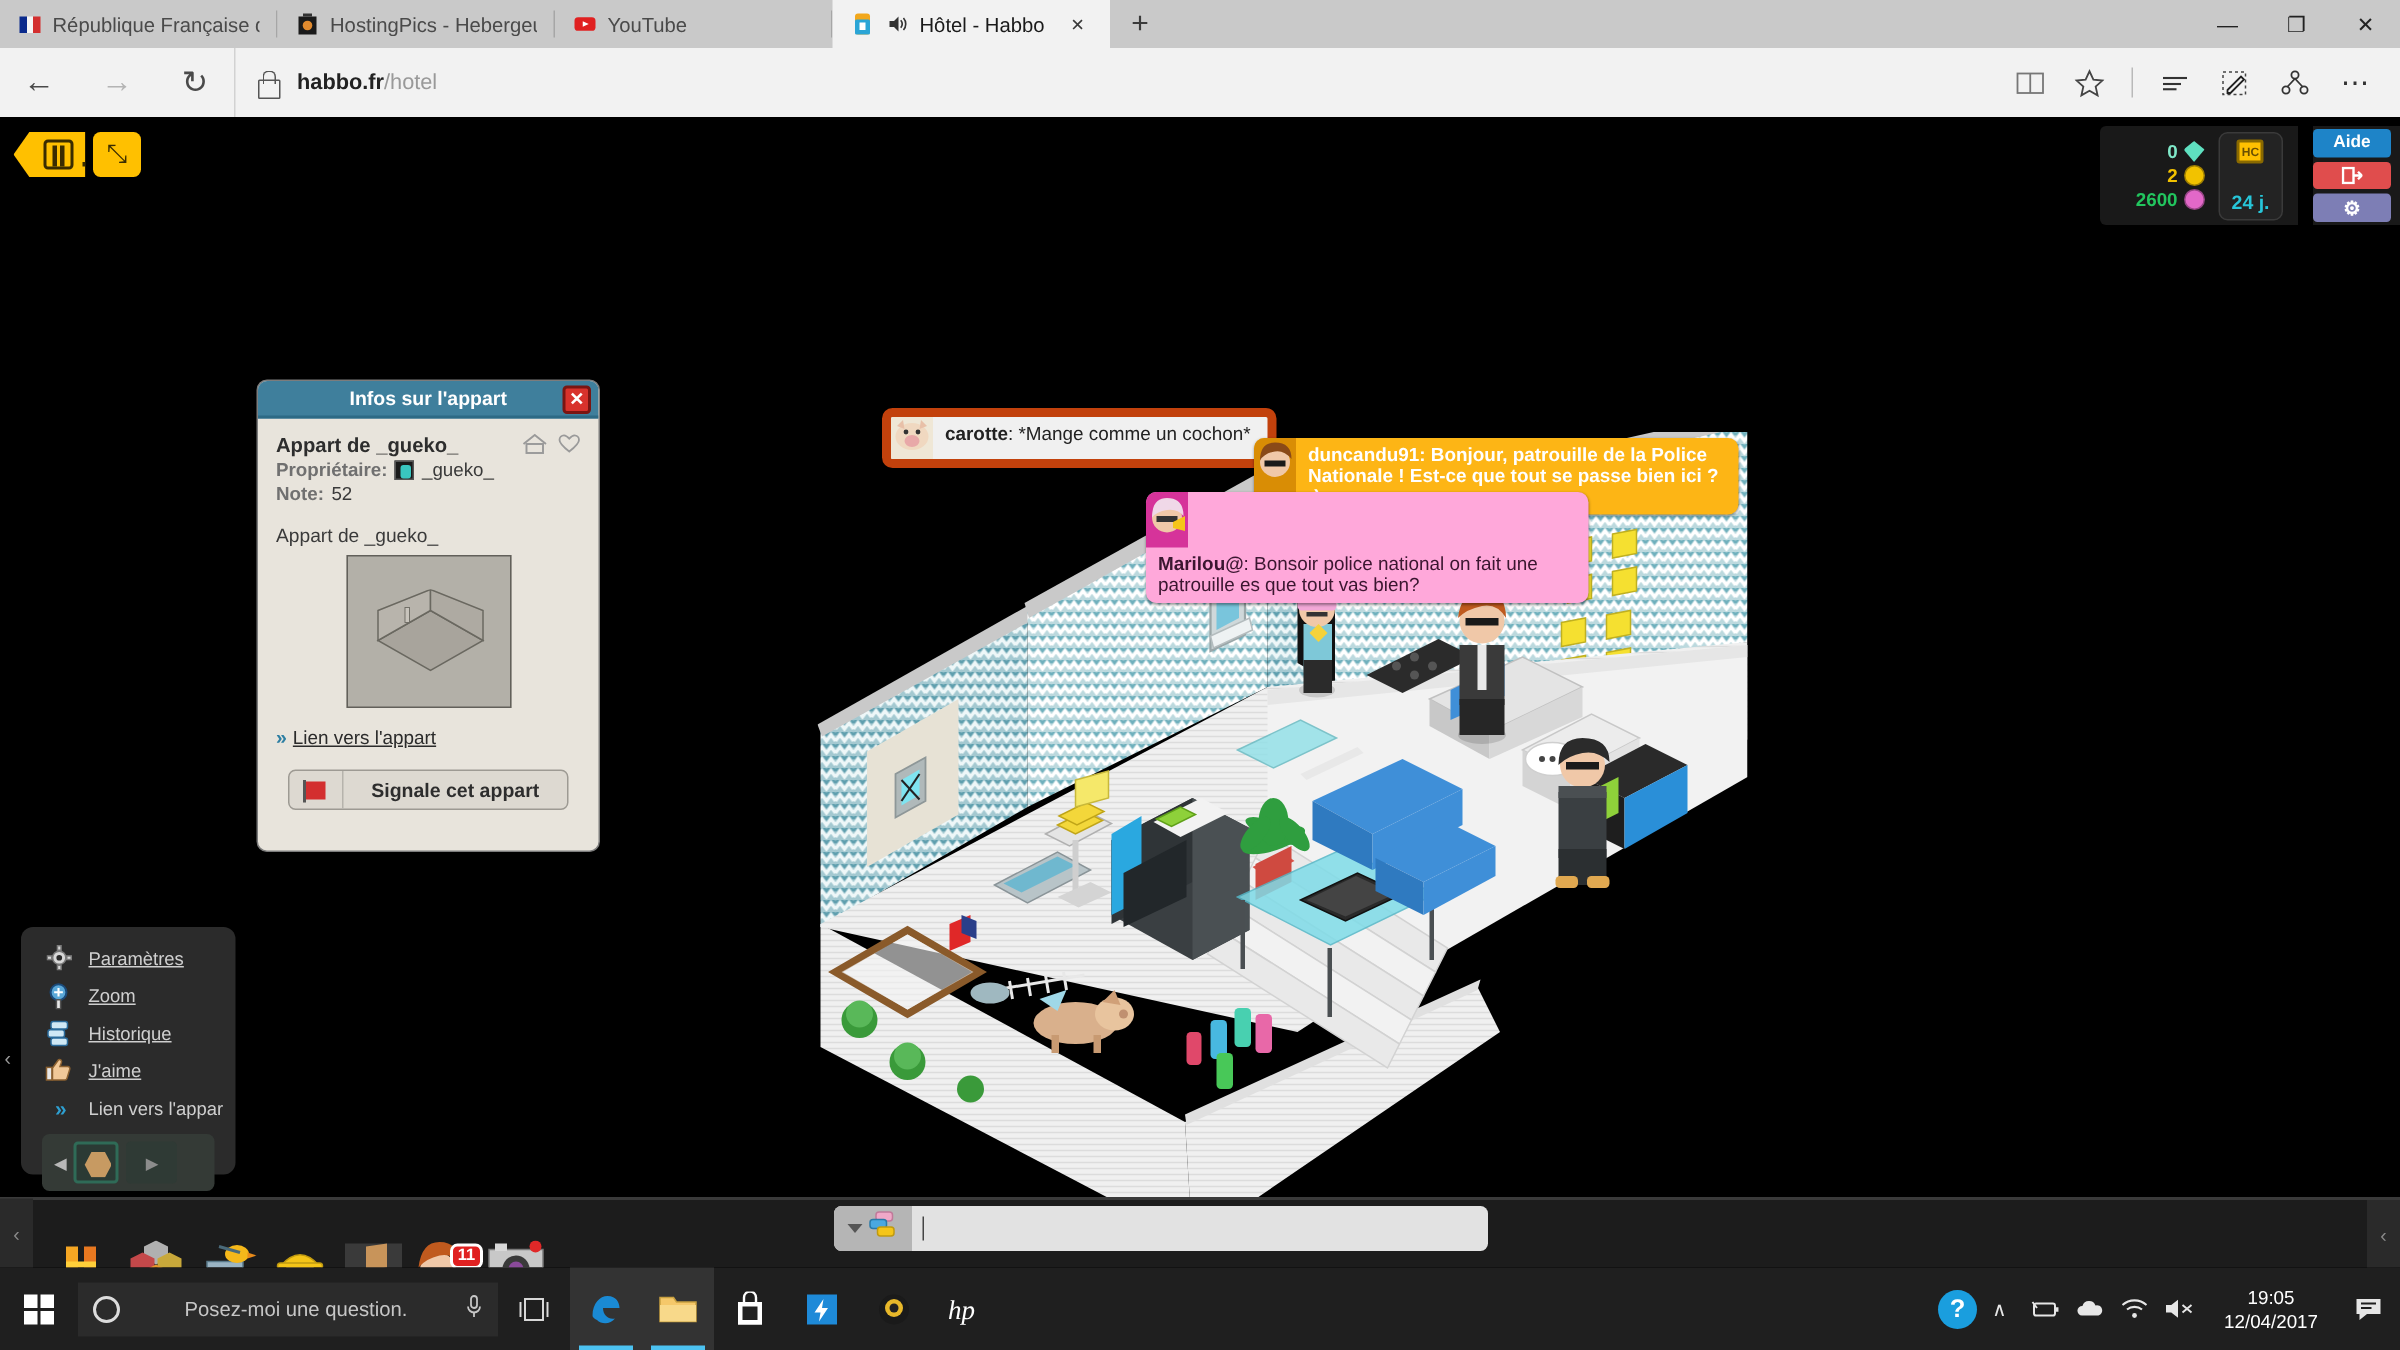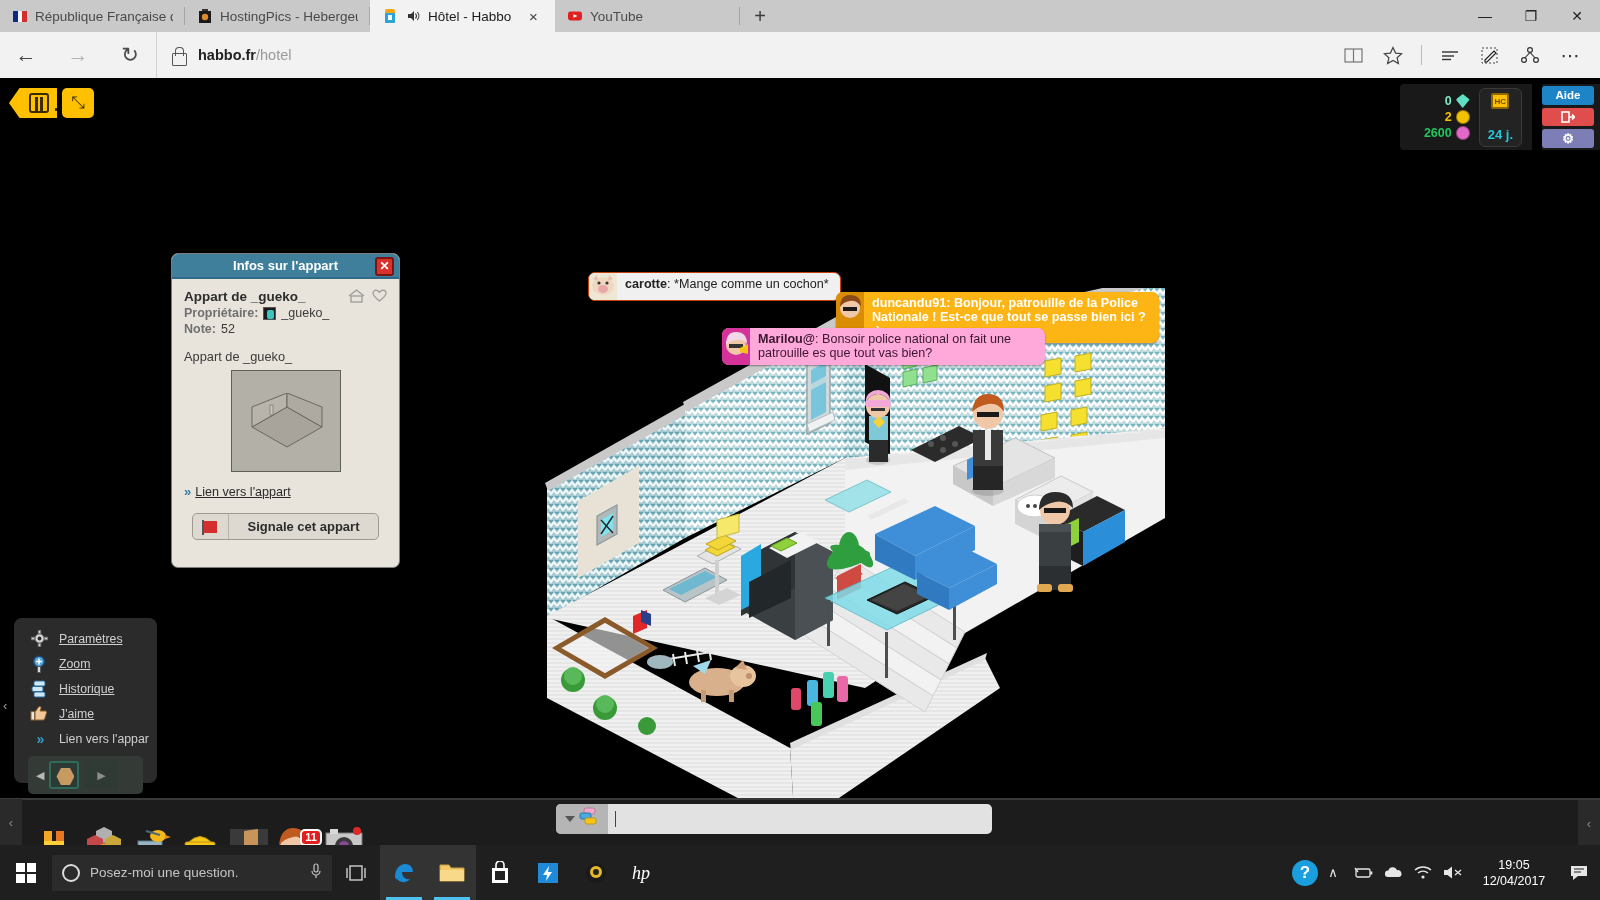"Hôtel - Habbo" div.tab { order: before "YouTube" -> after "YouTube" }
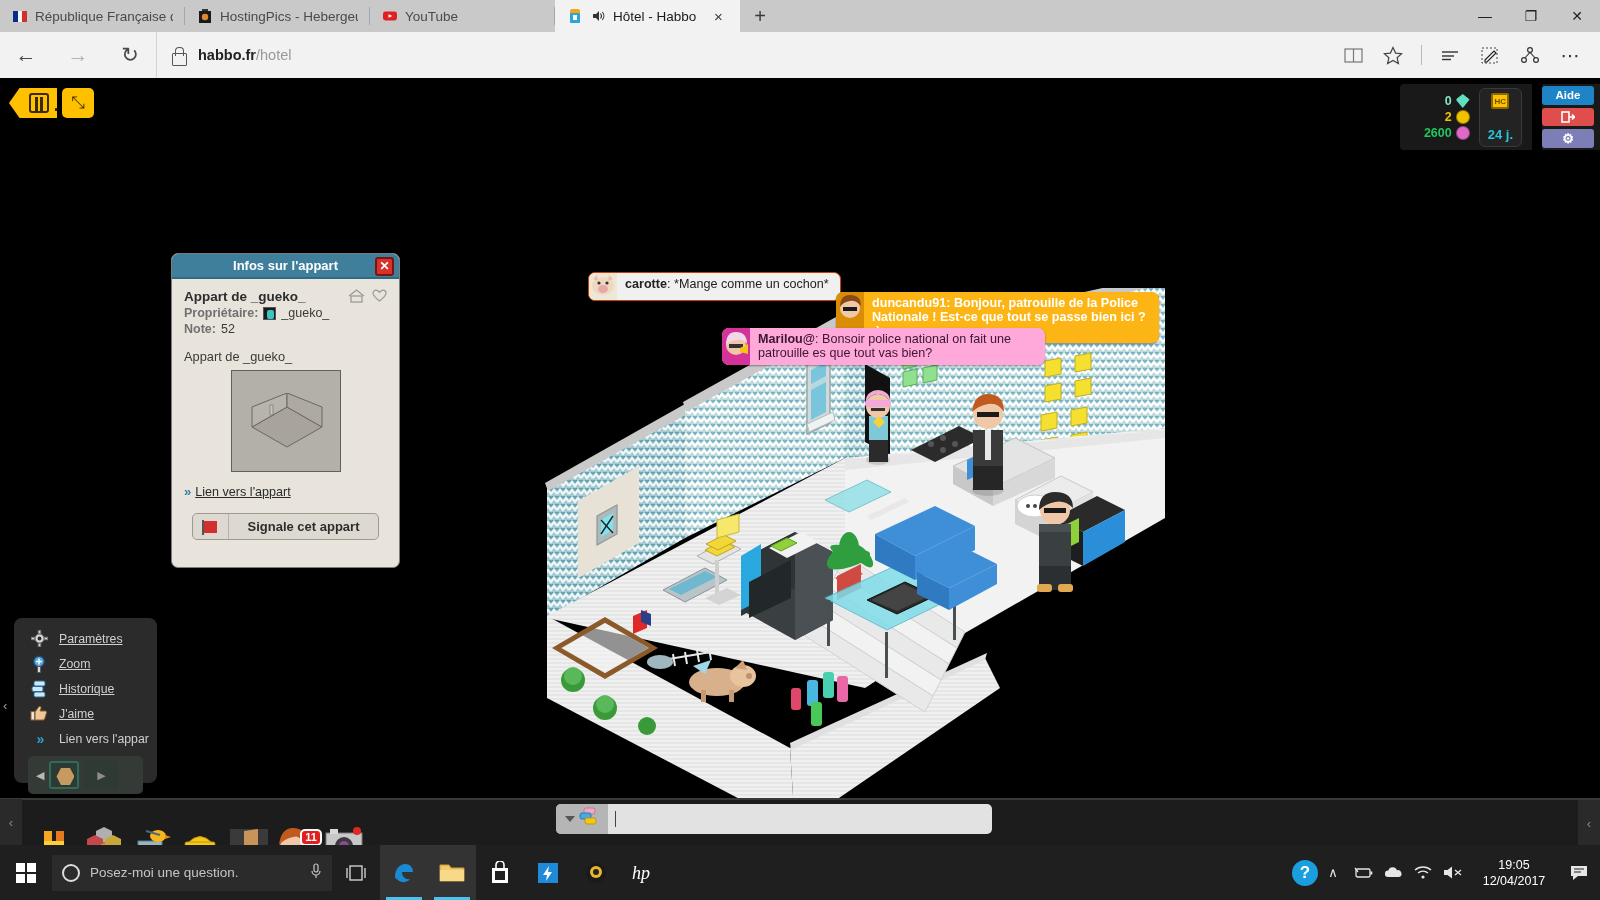"carotte: *Mange comme un cochon*" #bub-carotte { border: 1px solid #c2410c -> 6px solid #c2410c }
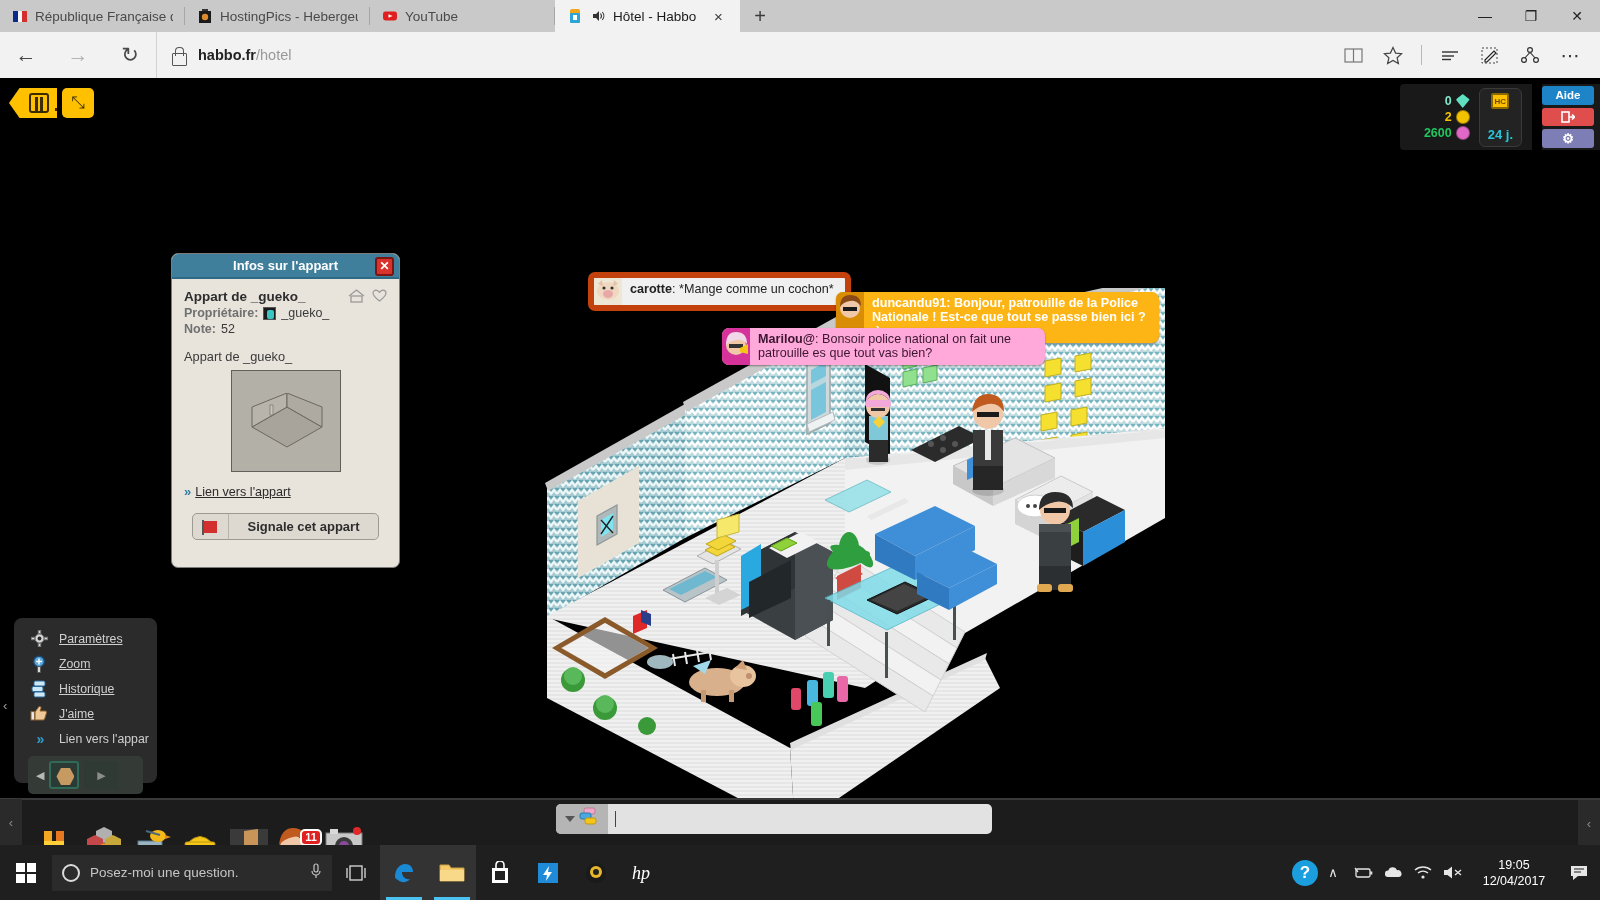"Marilou@: Bonsoir police national on" #bub-marilou { flex-direction: none -> column; left: 722px -> 764px }
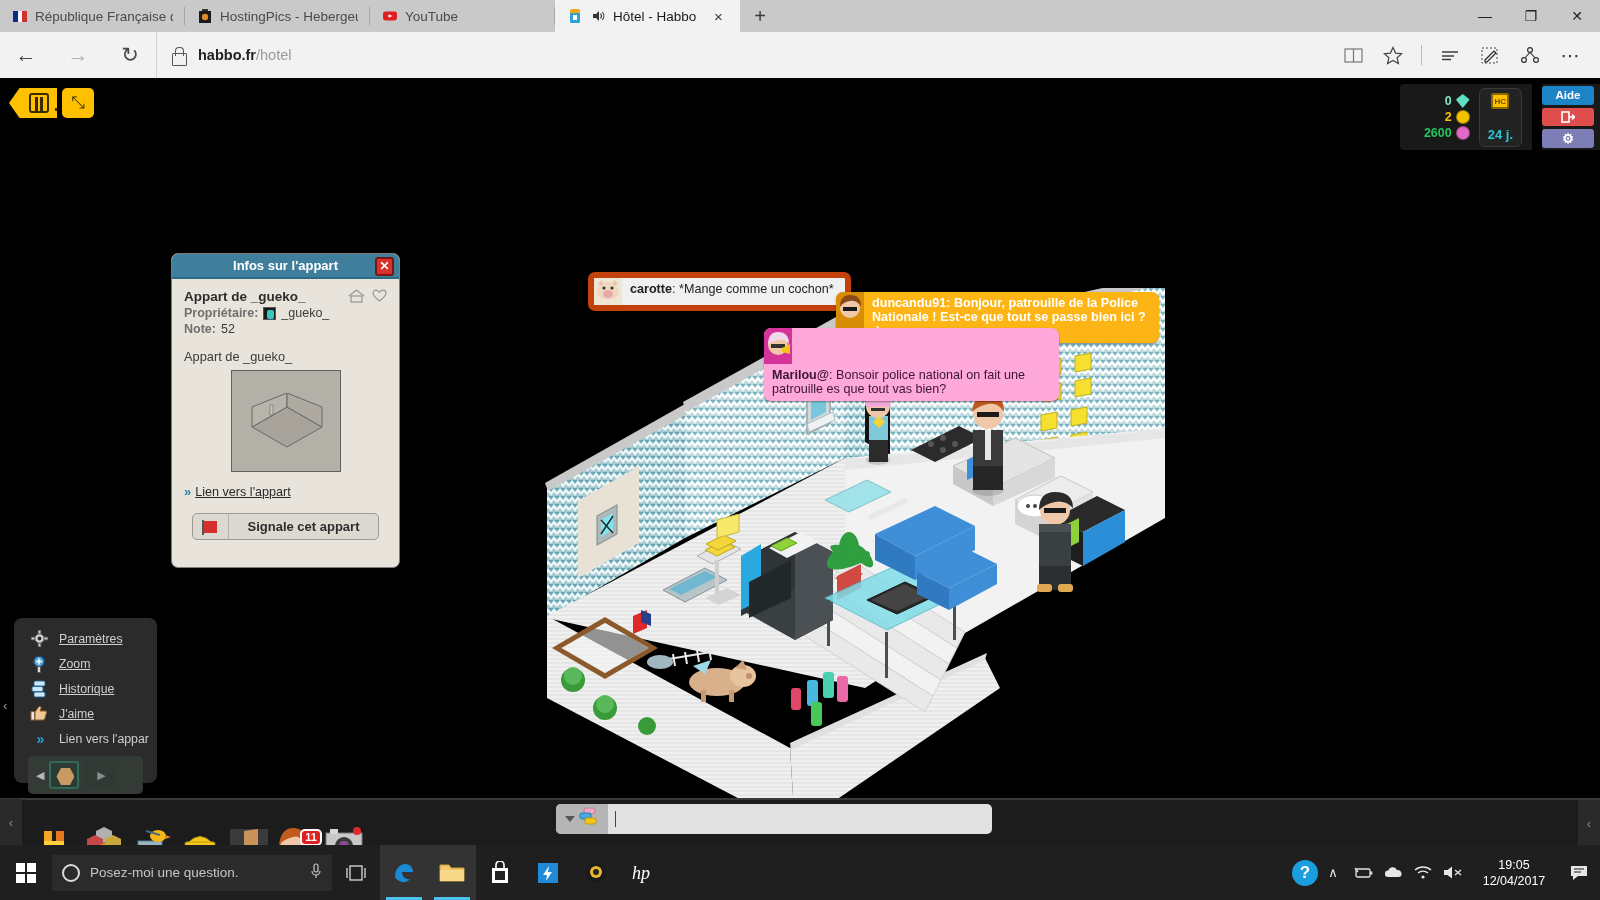"Posez-moi une question." #cortana .ph { margin-left: none -> 33px }
